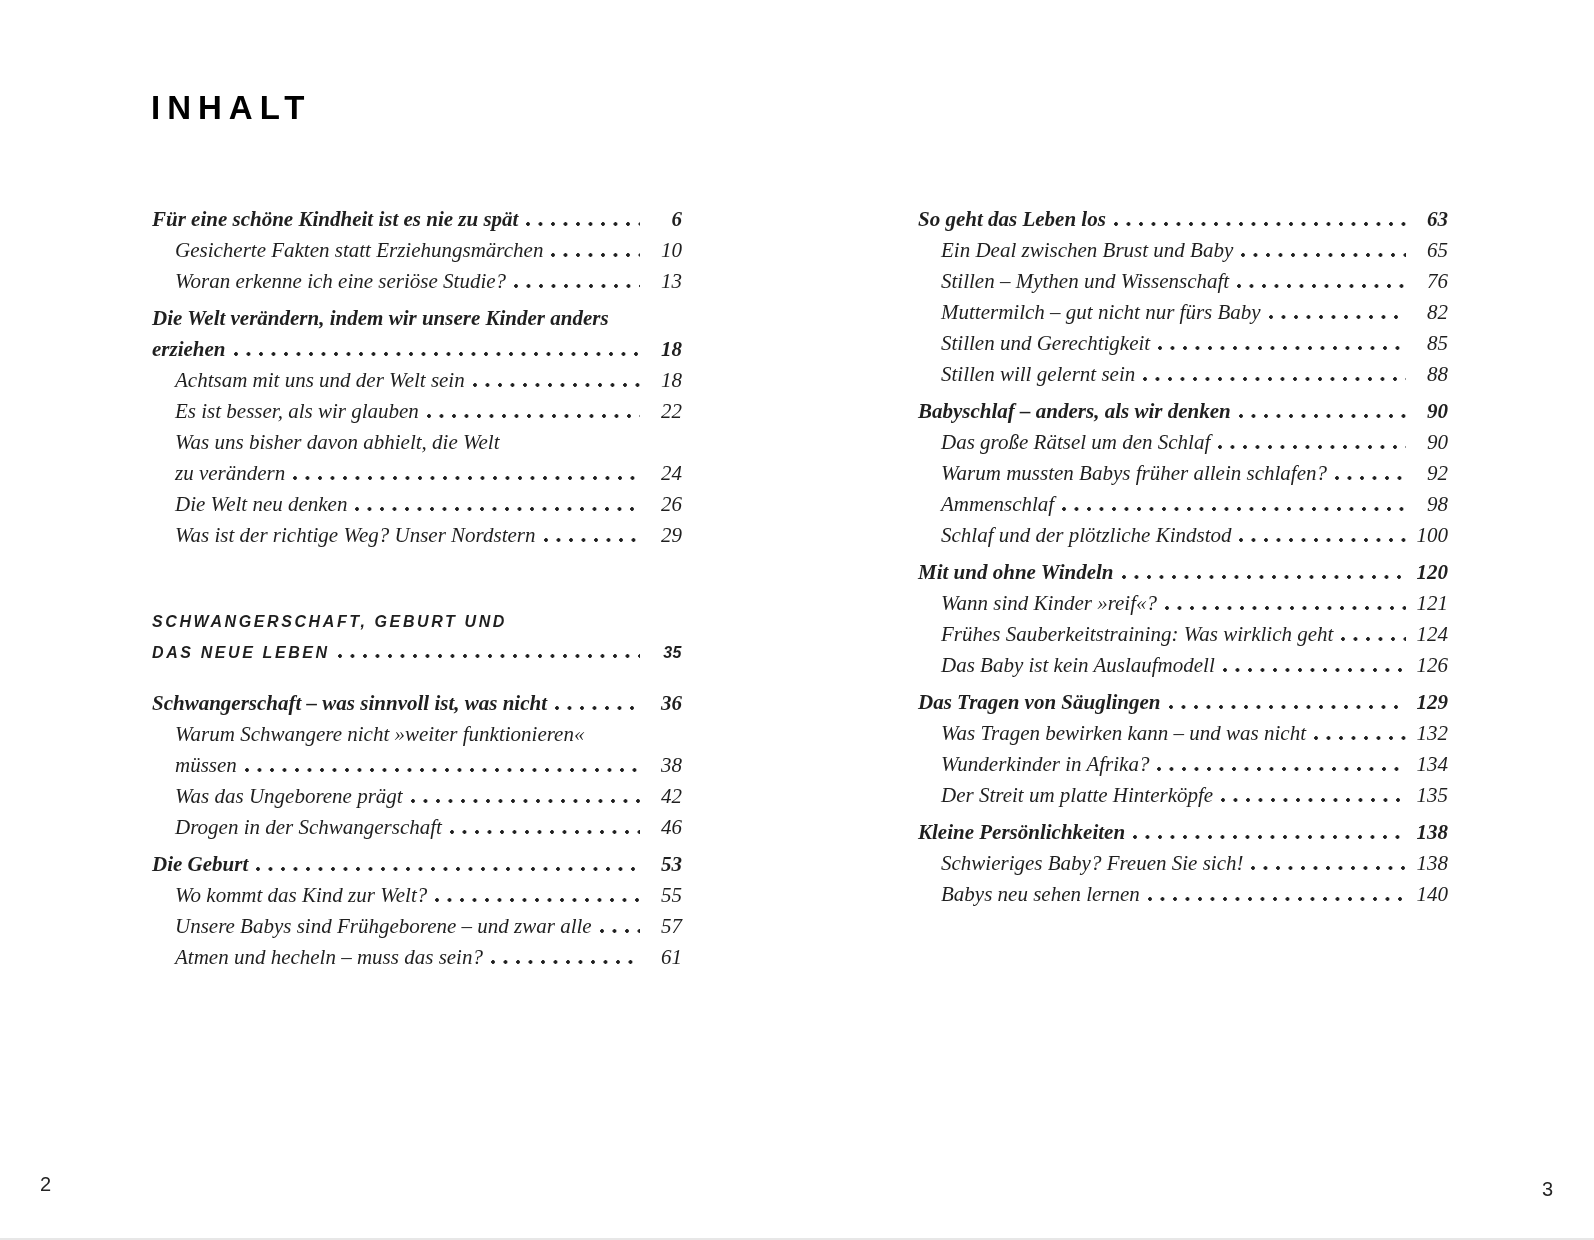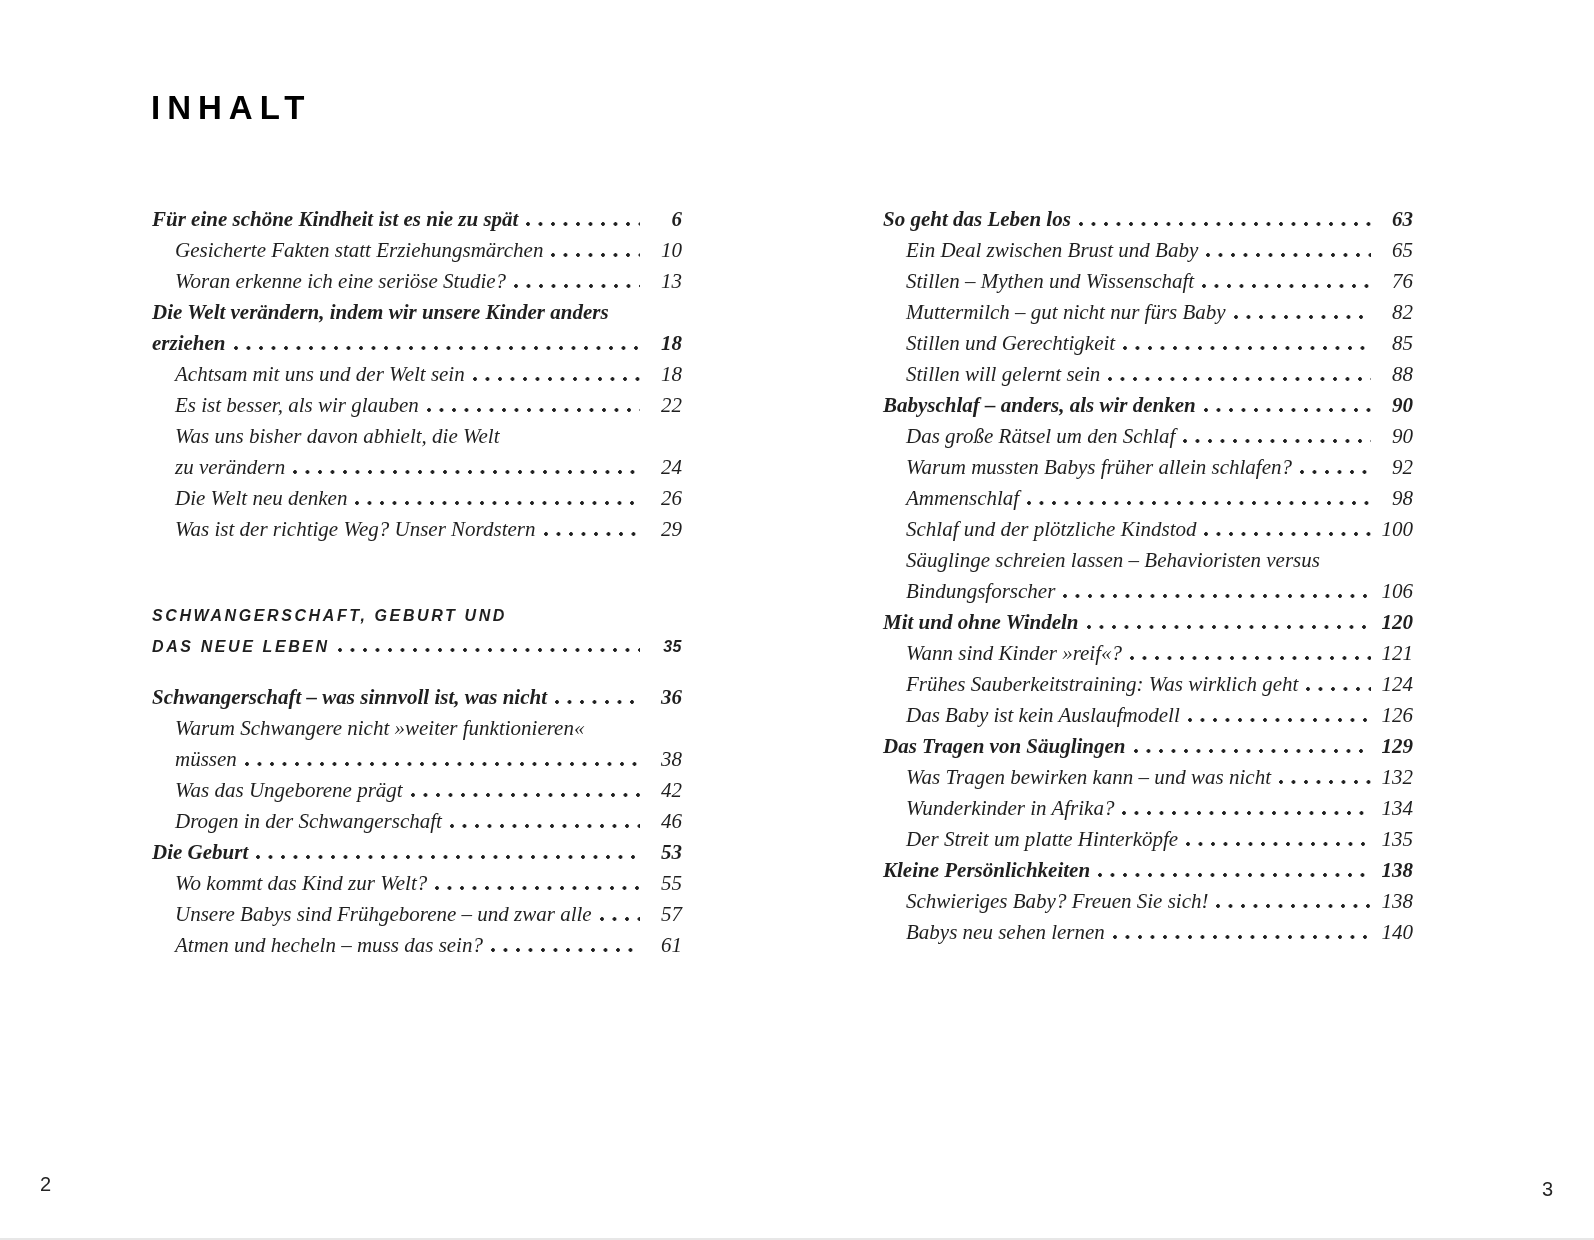"So geht das Leben los" .column-right { left: 883px -> 918px }
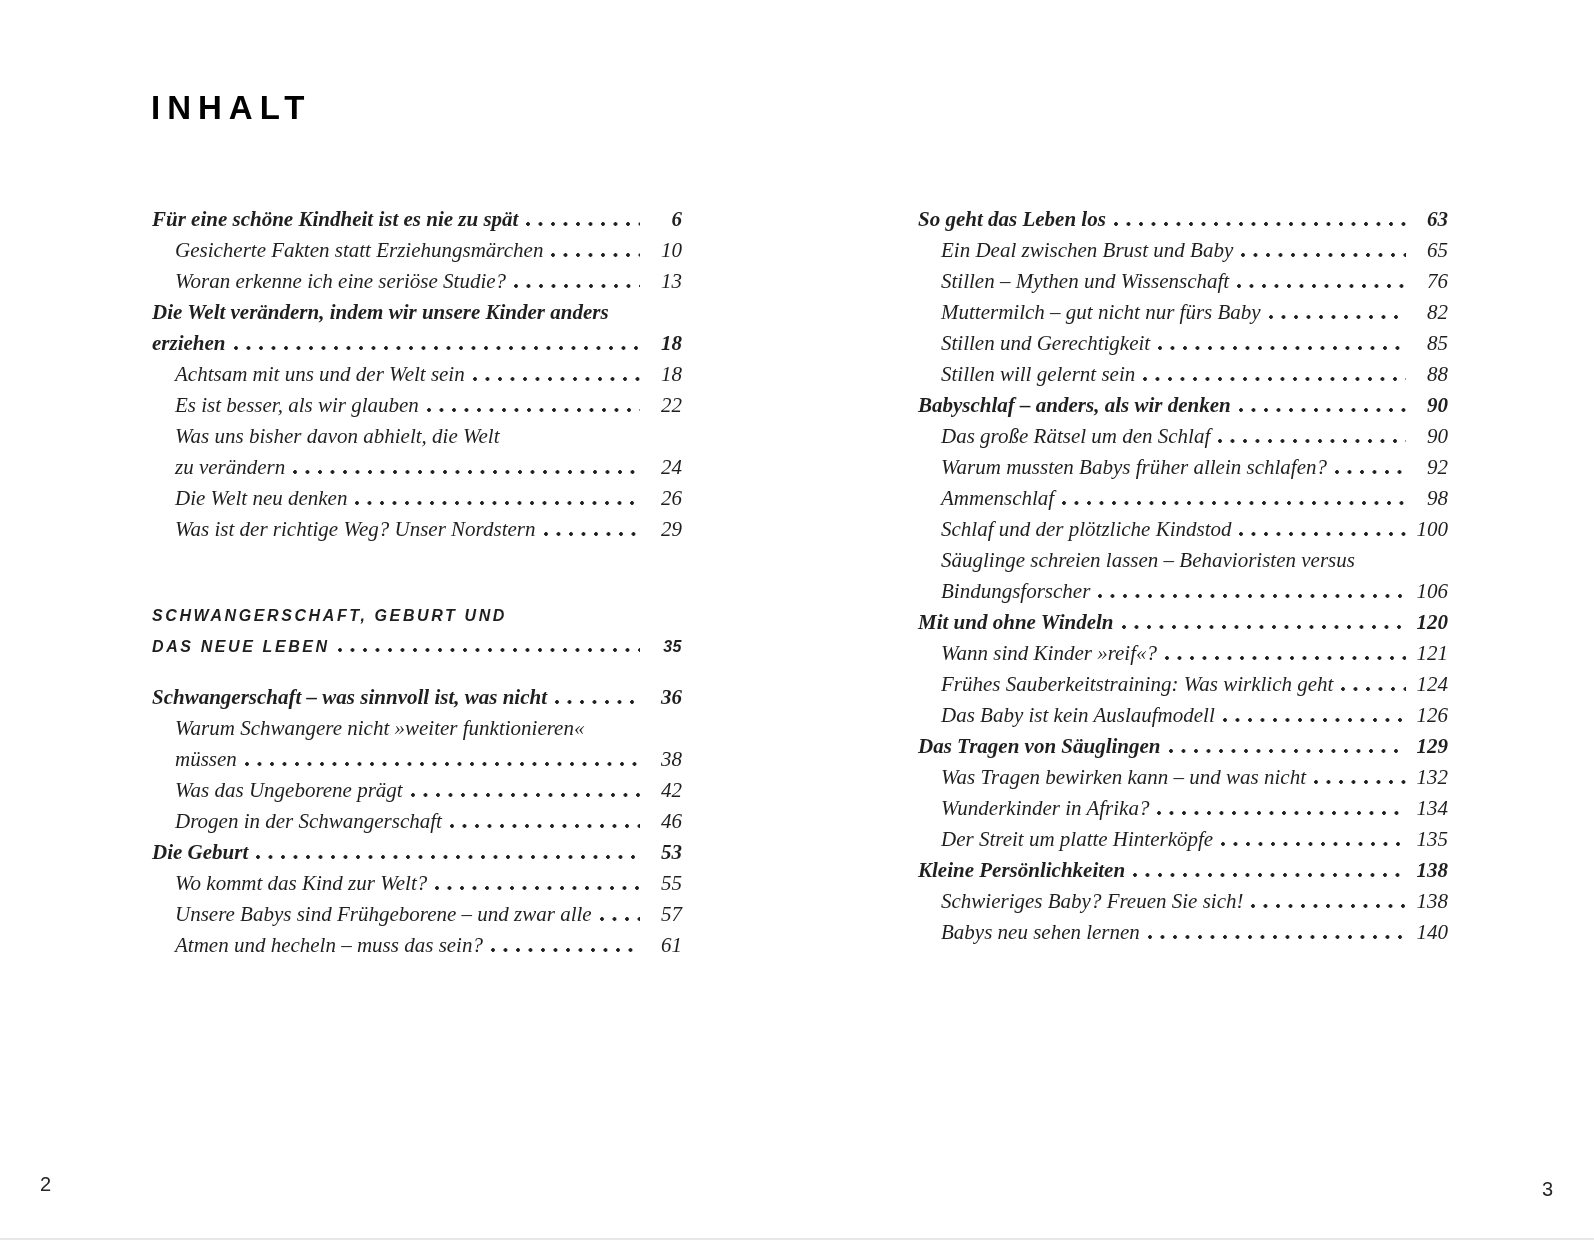"Die Welt verändern, indem wir" .entry.chapter { margin-top: 0 -> 6px }
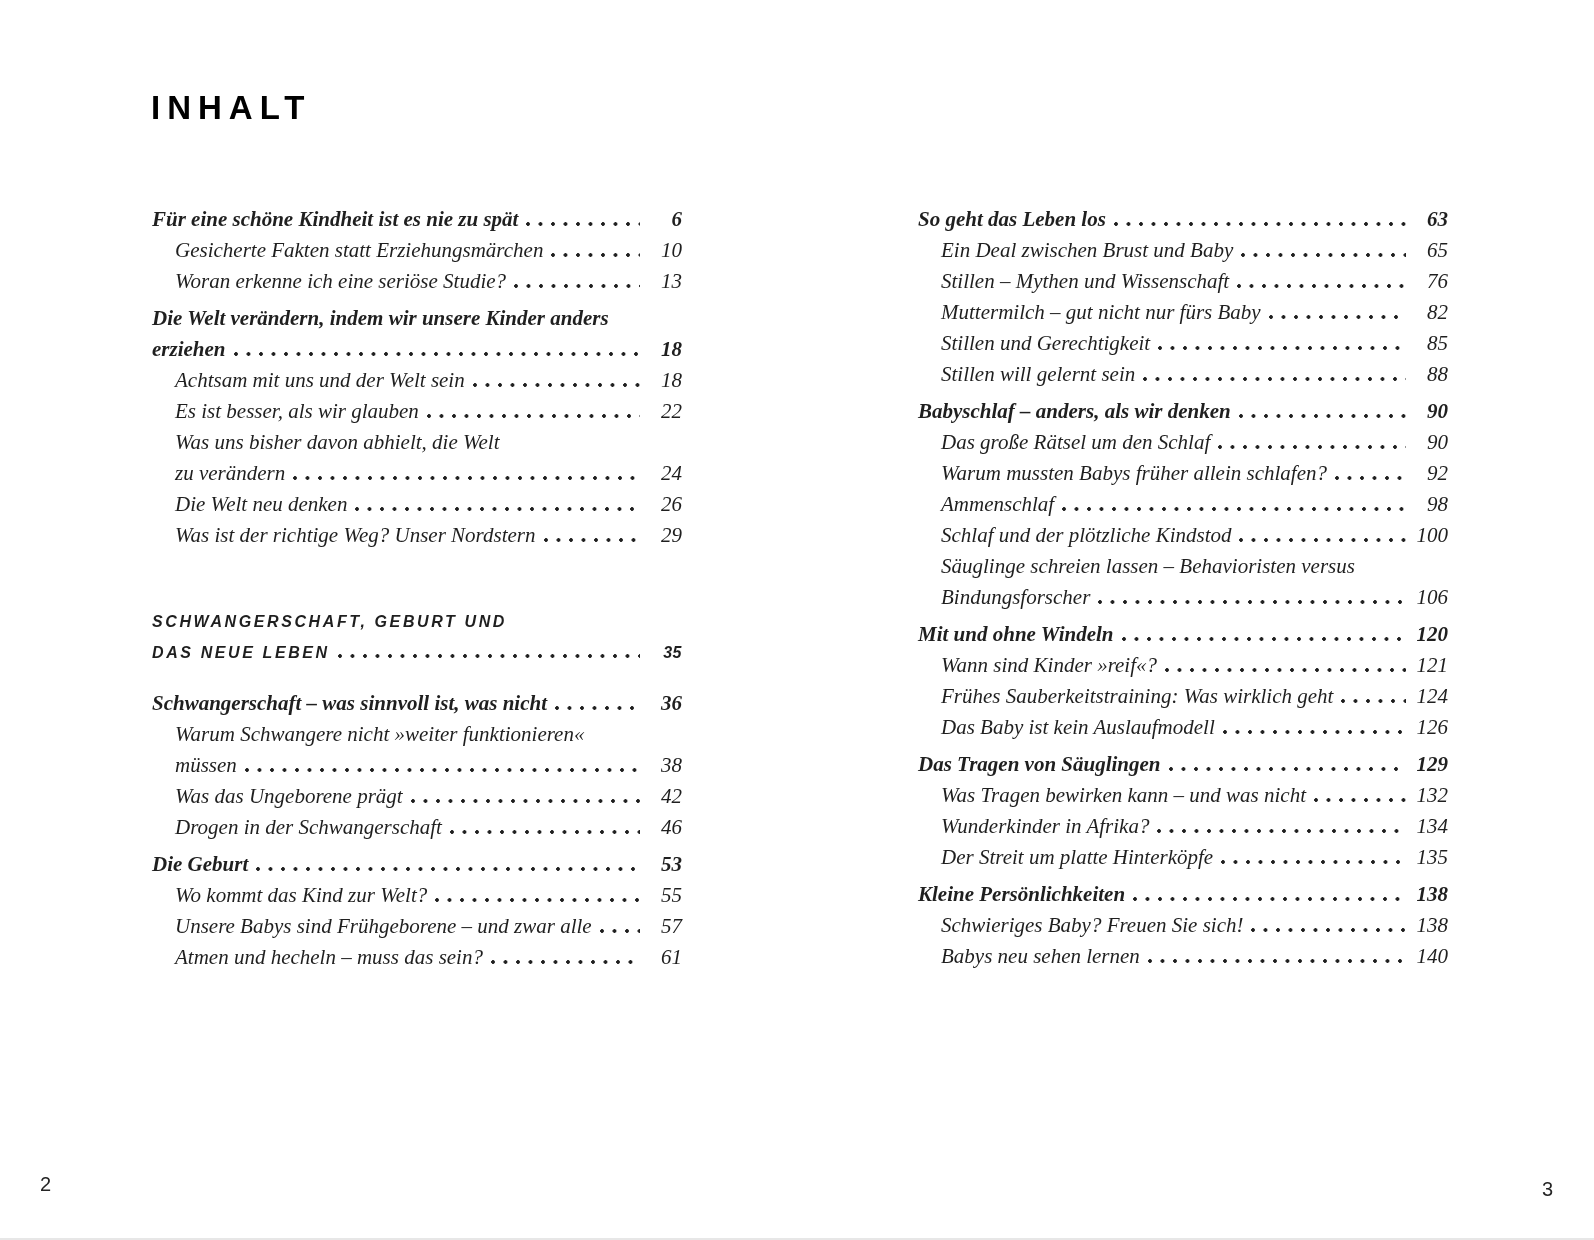"Säuglinge schreien lassen –" div.entry { html: <div> <div>Säuglinge schreien lassen – Behavioristen versus</div> <div> <span>Bindungsforscher</span> <span></span> <span>106</span> </div> </div> -> none }
